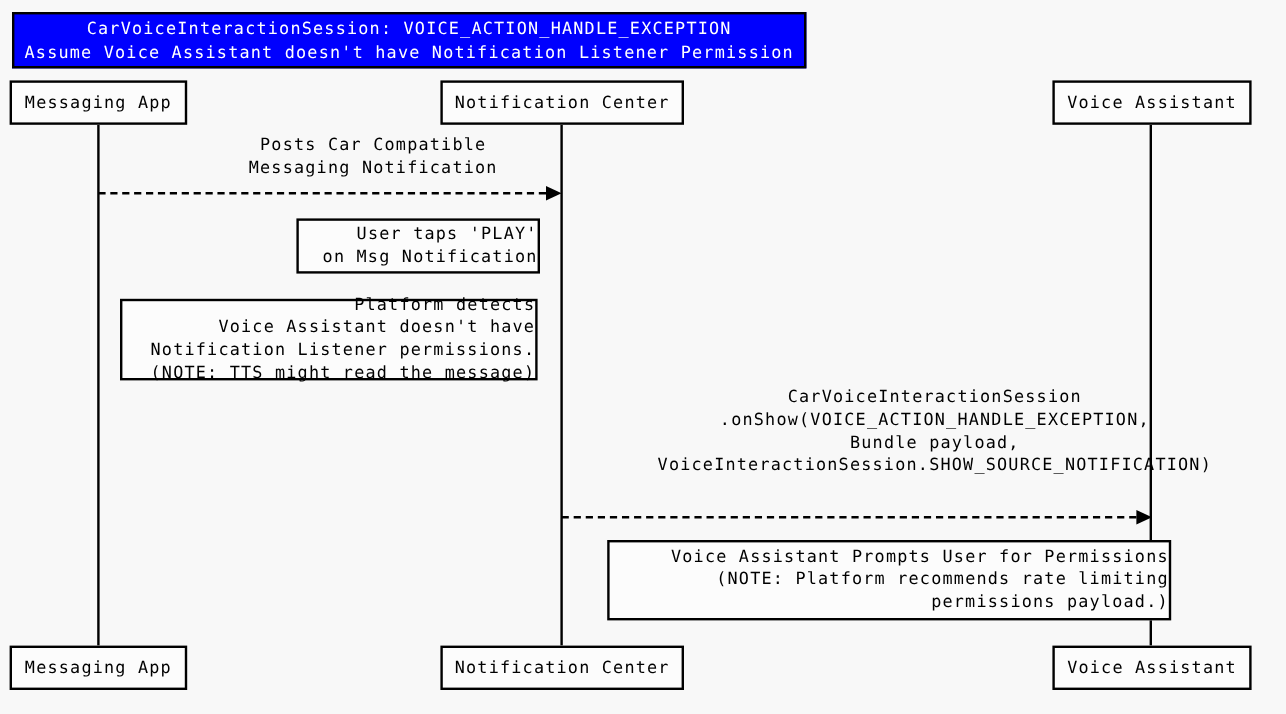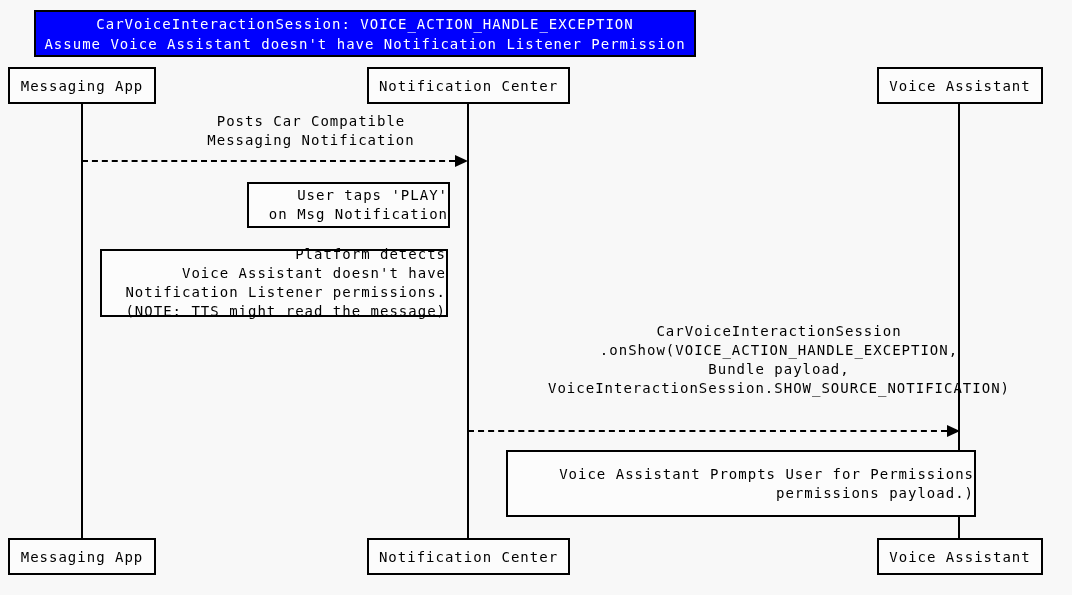"CarVoiceInteractionSession:" .title { margin-left: 24px -> none }
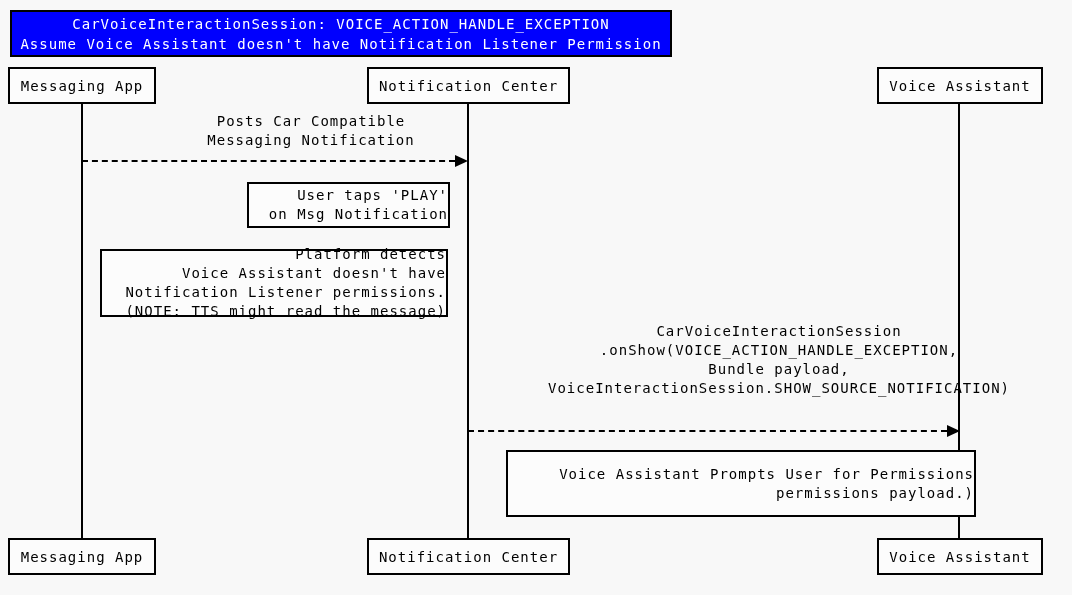"(NOTE: Platform recommends rate limiting" div { html: none -> <div>(NOTE: Platform recommends rate limiting</div> }
